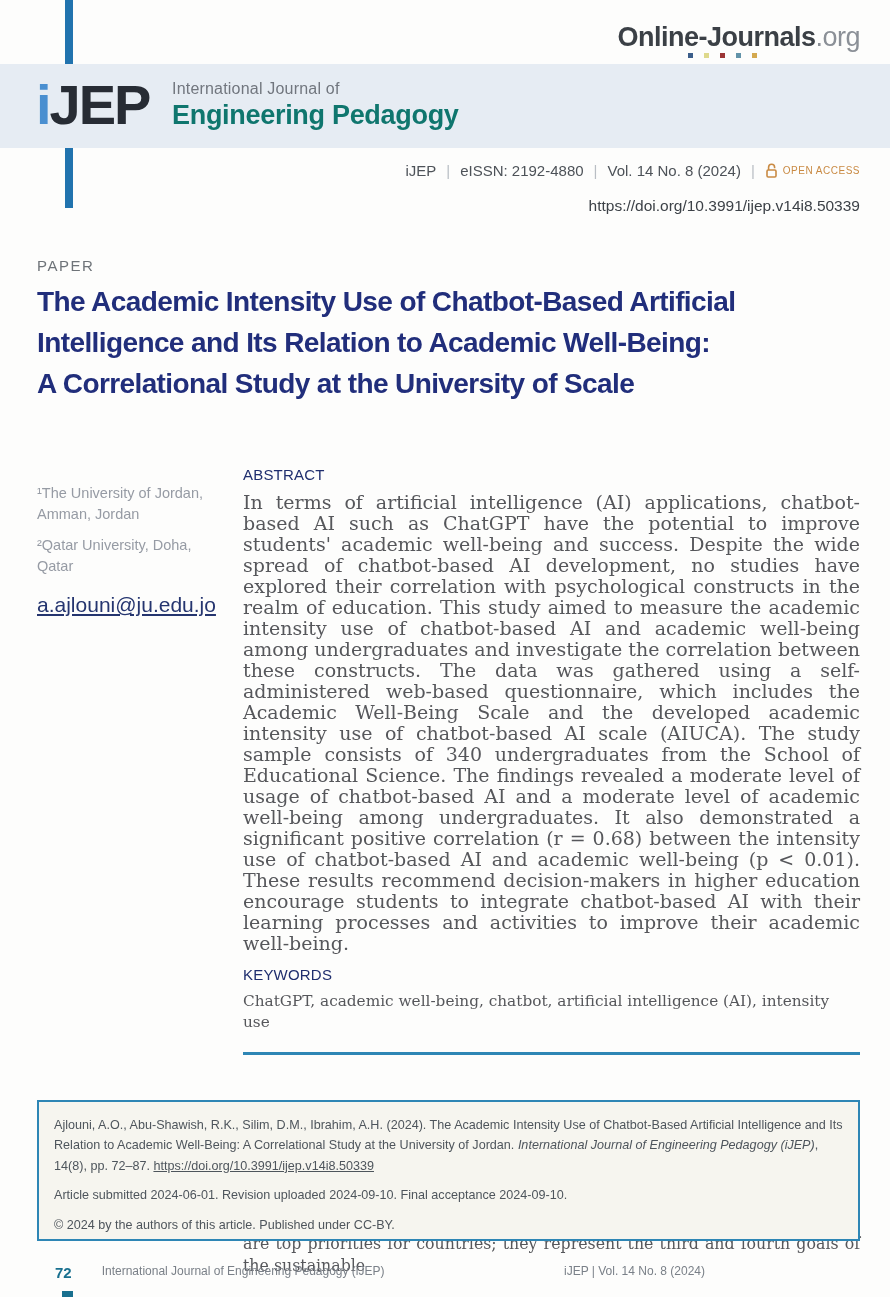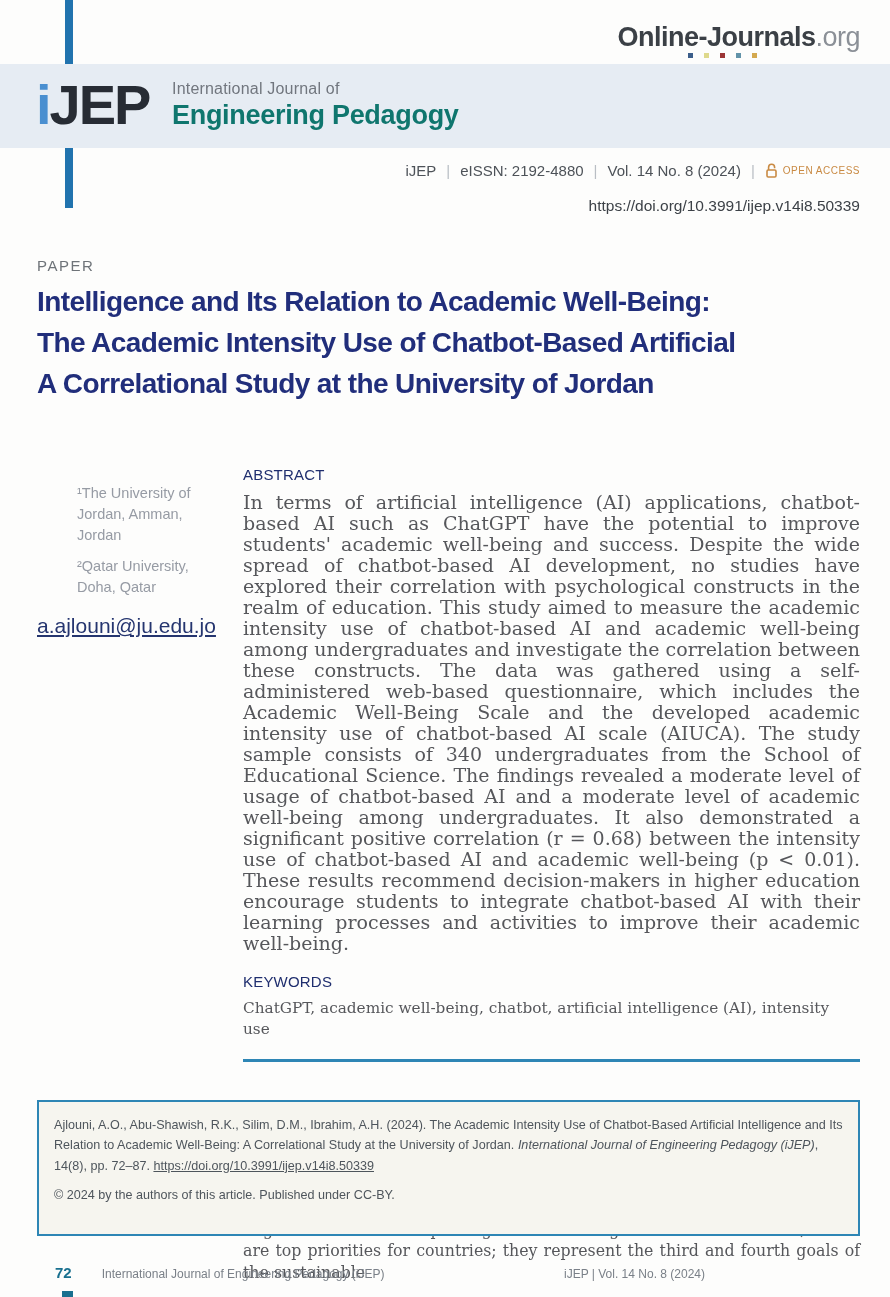"Intelligence and Its Relation to" div { order: before "The Academic Intensity Use of" -> after "The Academic Intensity Use of" }
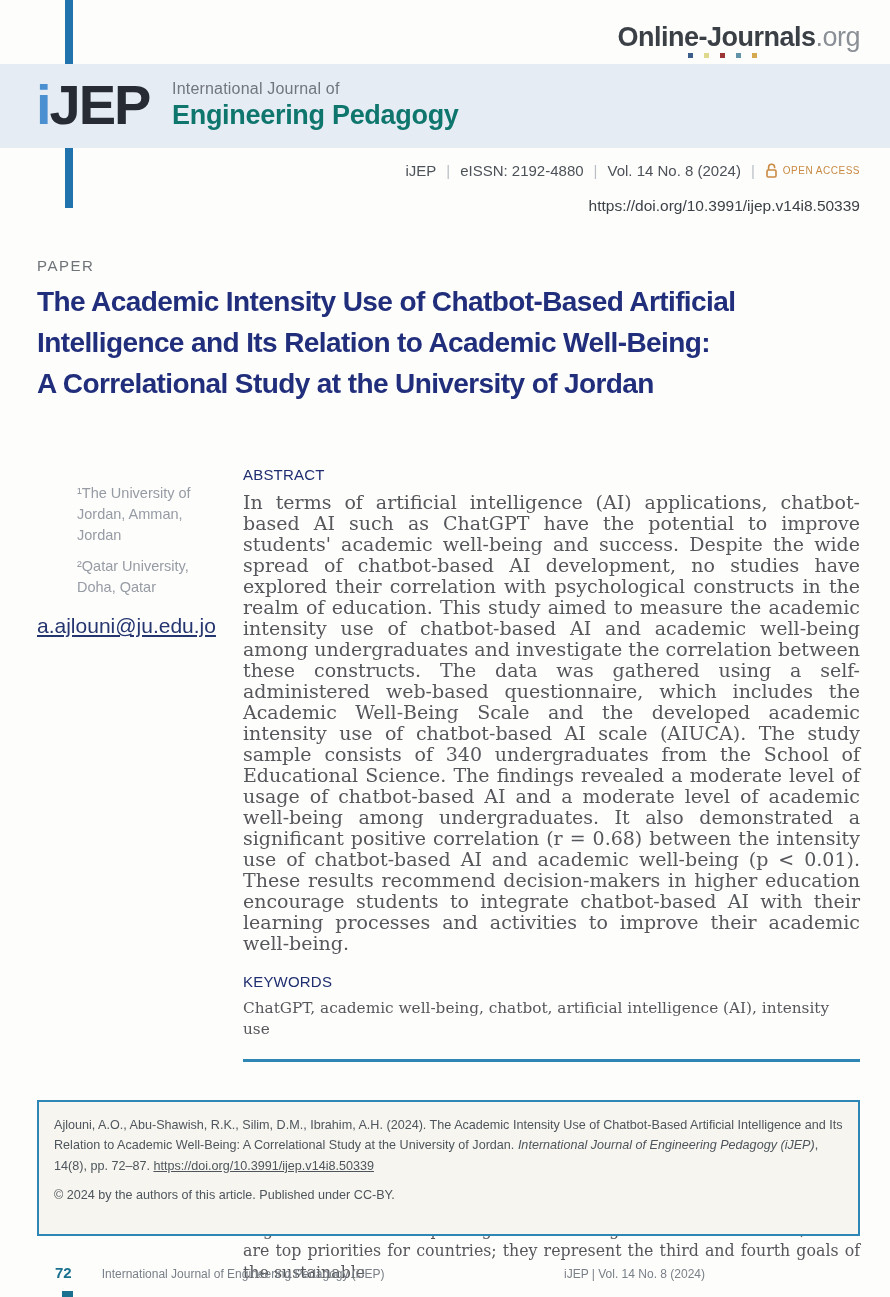"A Correlational Study at the" div { text: Jordan -> Scale }
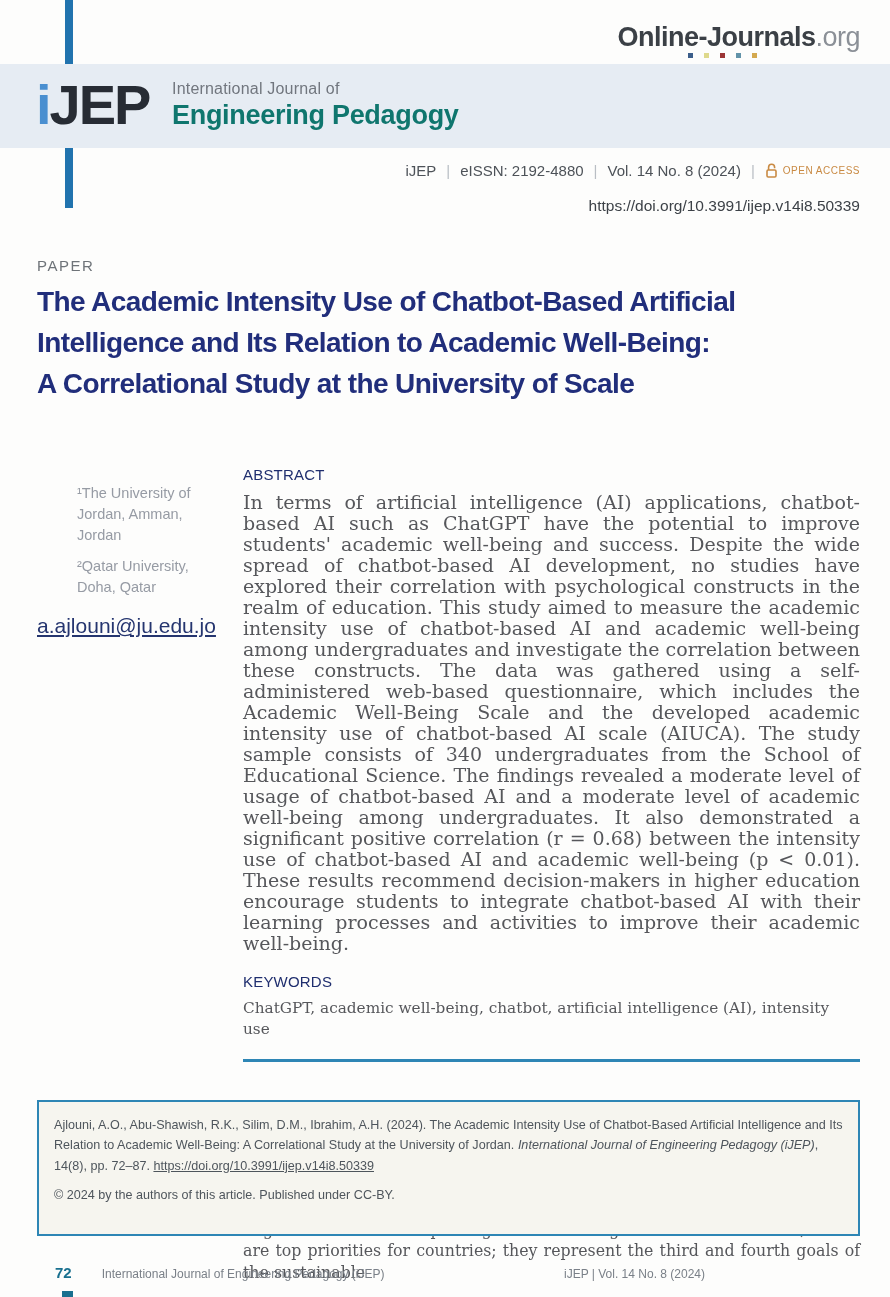"¹The University of Jordan, Amman," .affil { margin-left: 40px -> none }
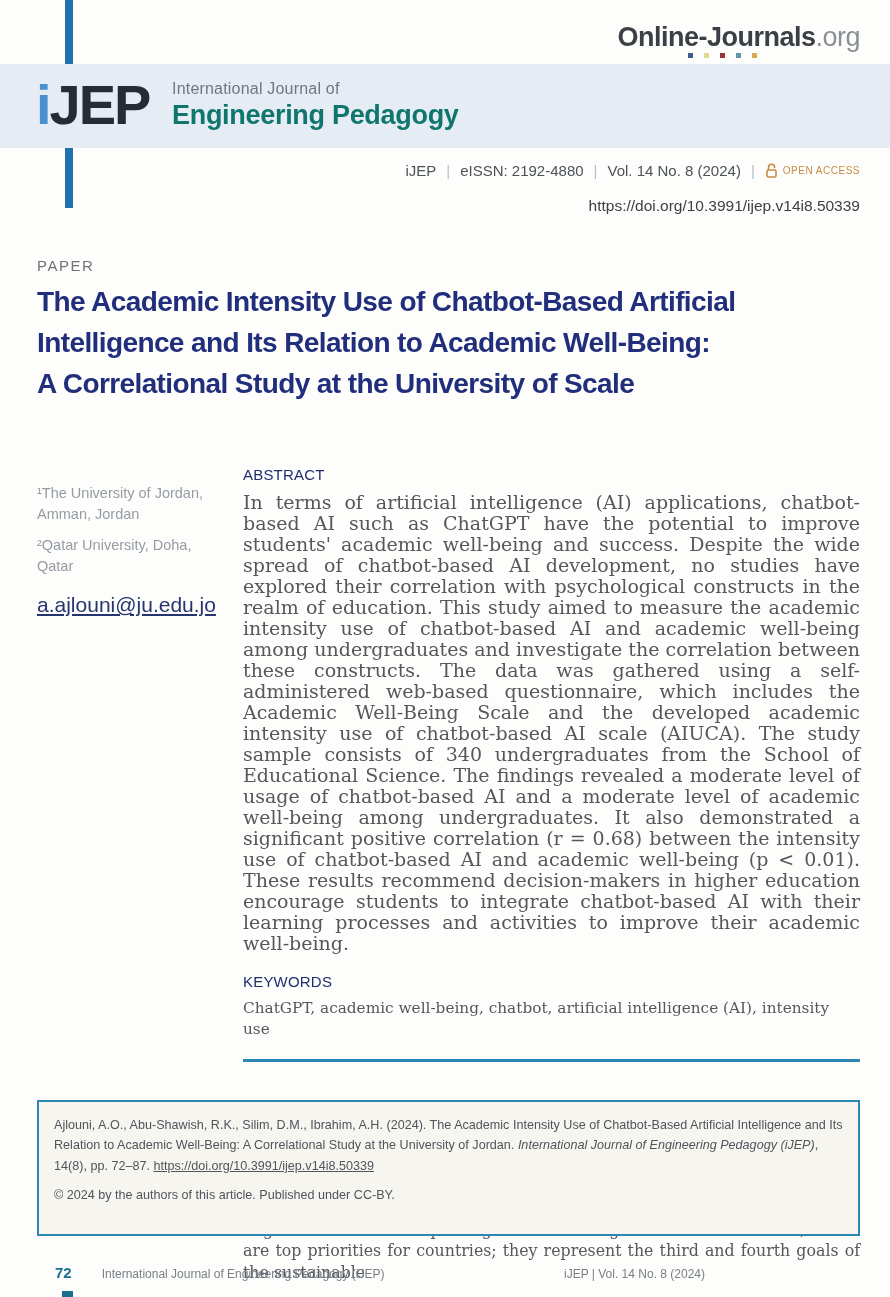"KEYWORDS" .kw-head { margin-top: 19px -> 12px }
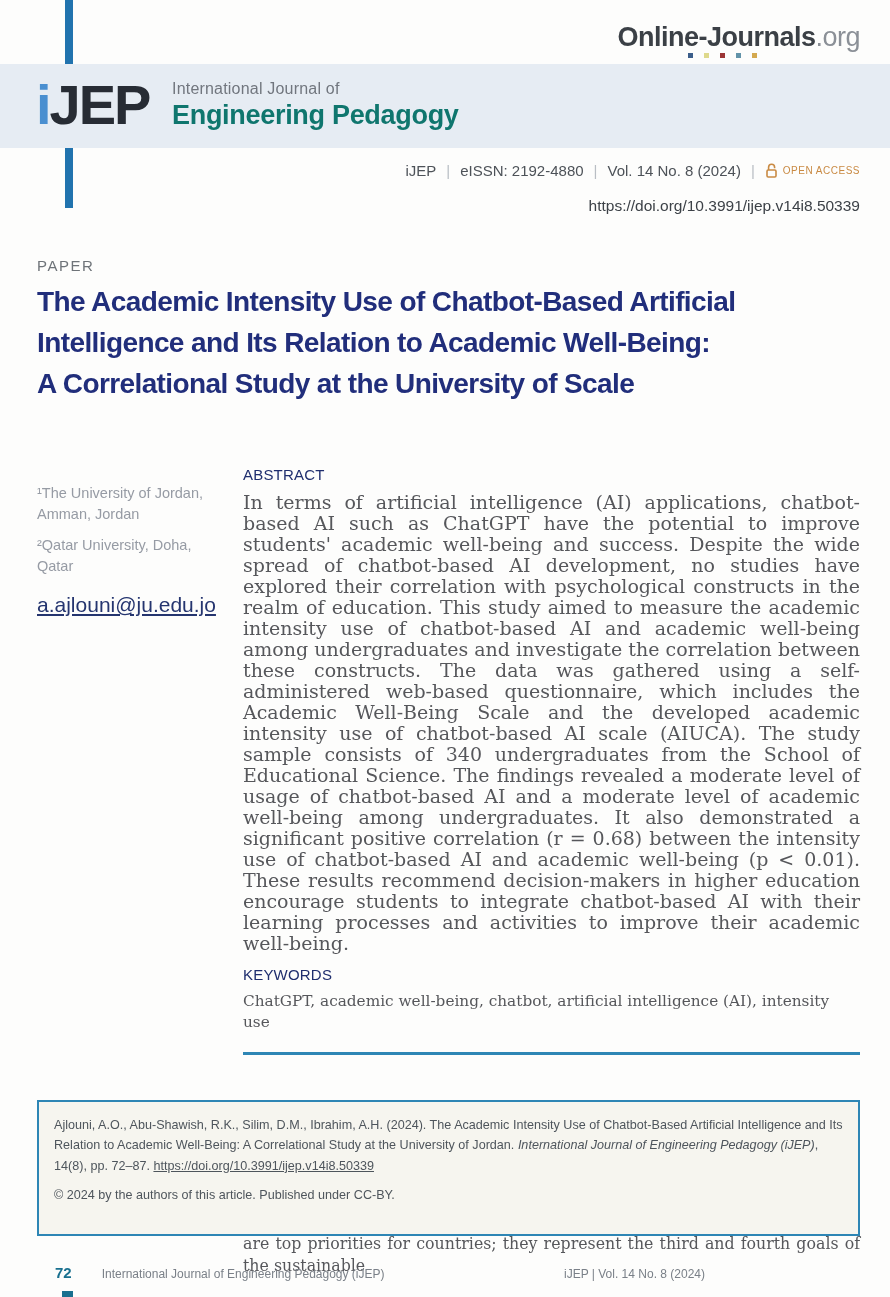"Ajlouni, A.O., Abu-Shawish, R.K., Silim," .cite-box { padding: 13px 15px 28px 15px -> 13px 15px 4px 15px }
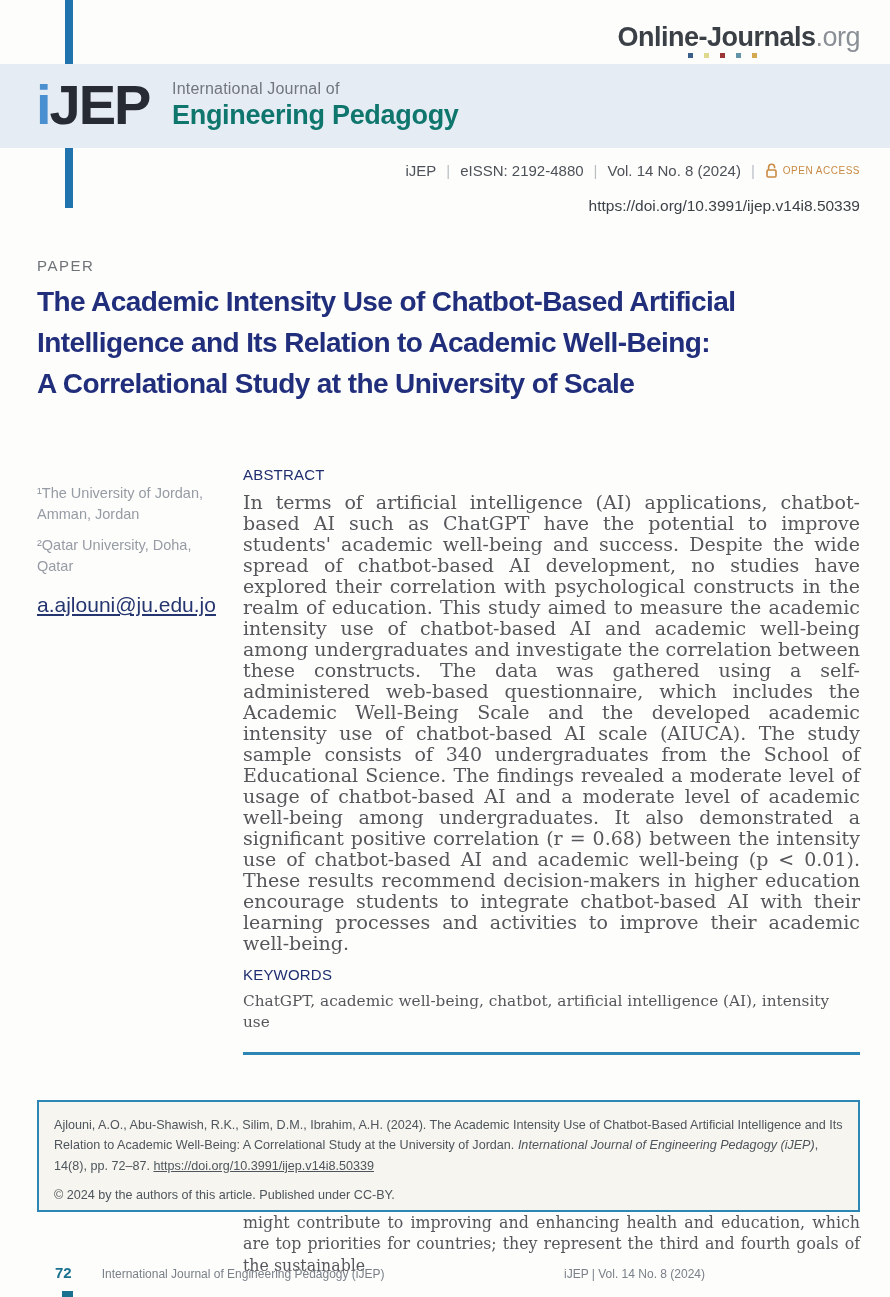"Article submitted 2024-06-01. Revision" p { html: none -> <p>Article submitted 2024-06-01. Revision uploaded 2024-09-10. Final acceptance 2024-09-10.</p> }
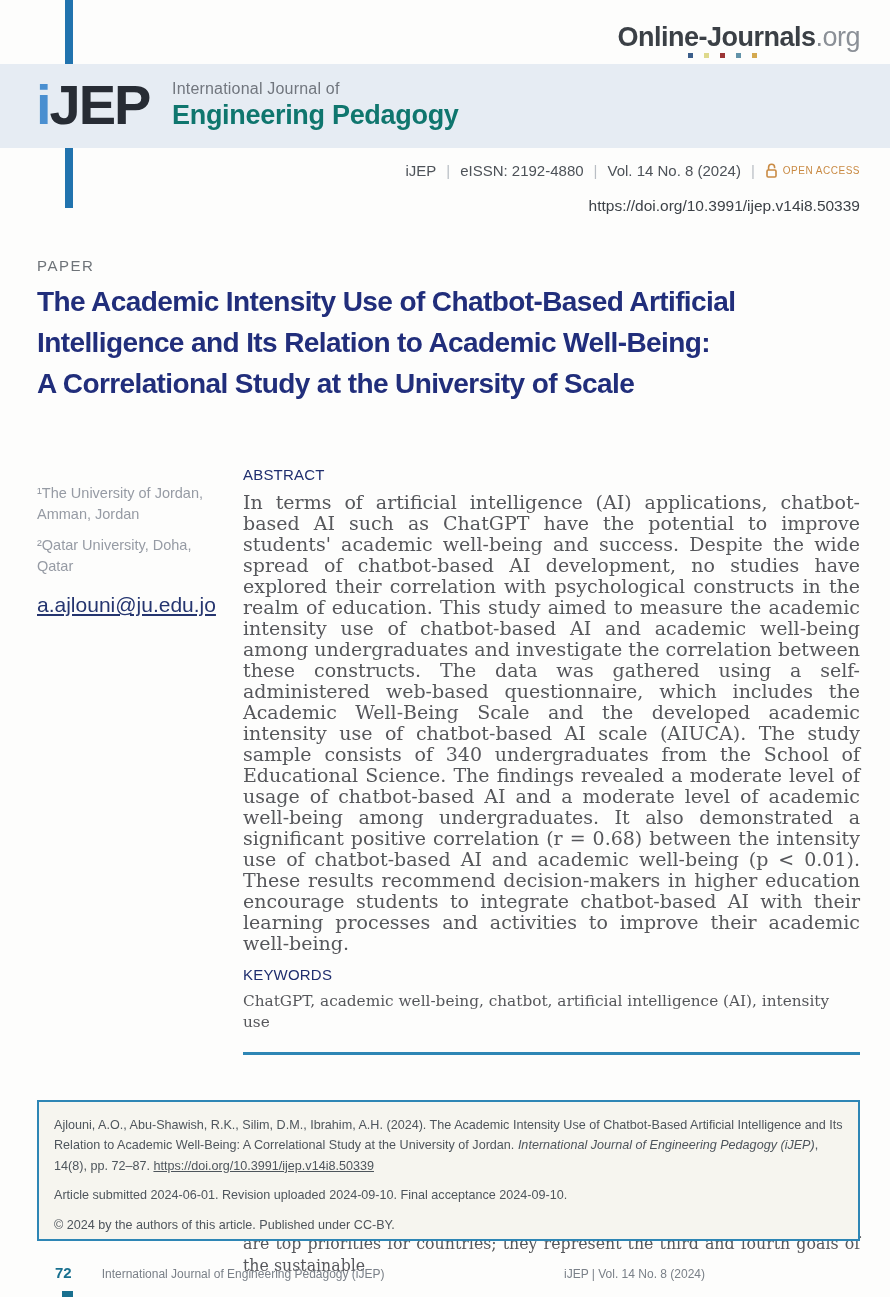"72" .footer { align-items: flex-end -> flex-start }
